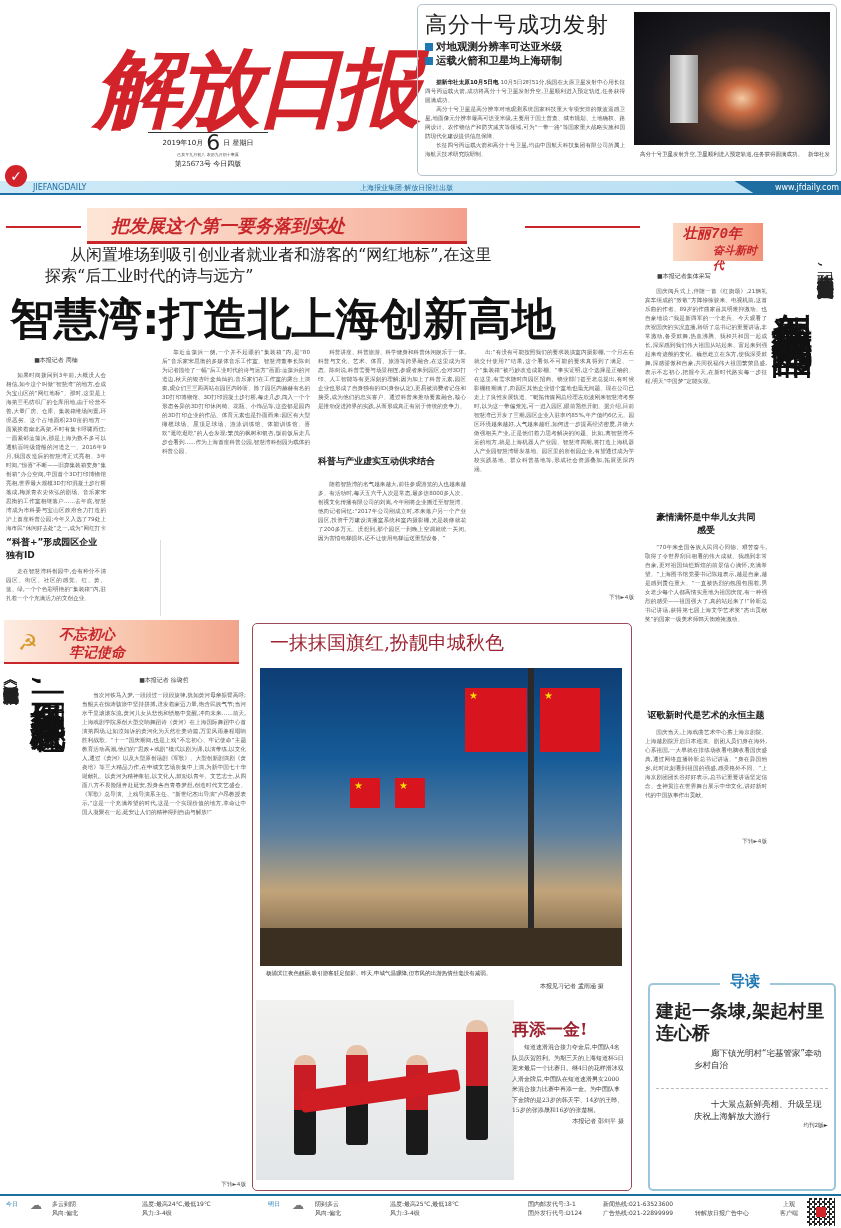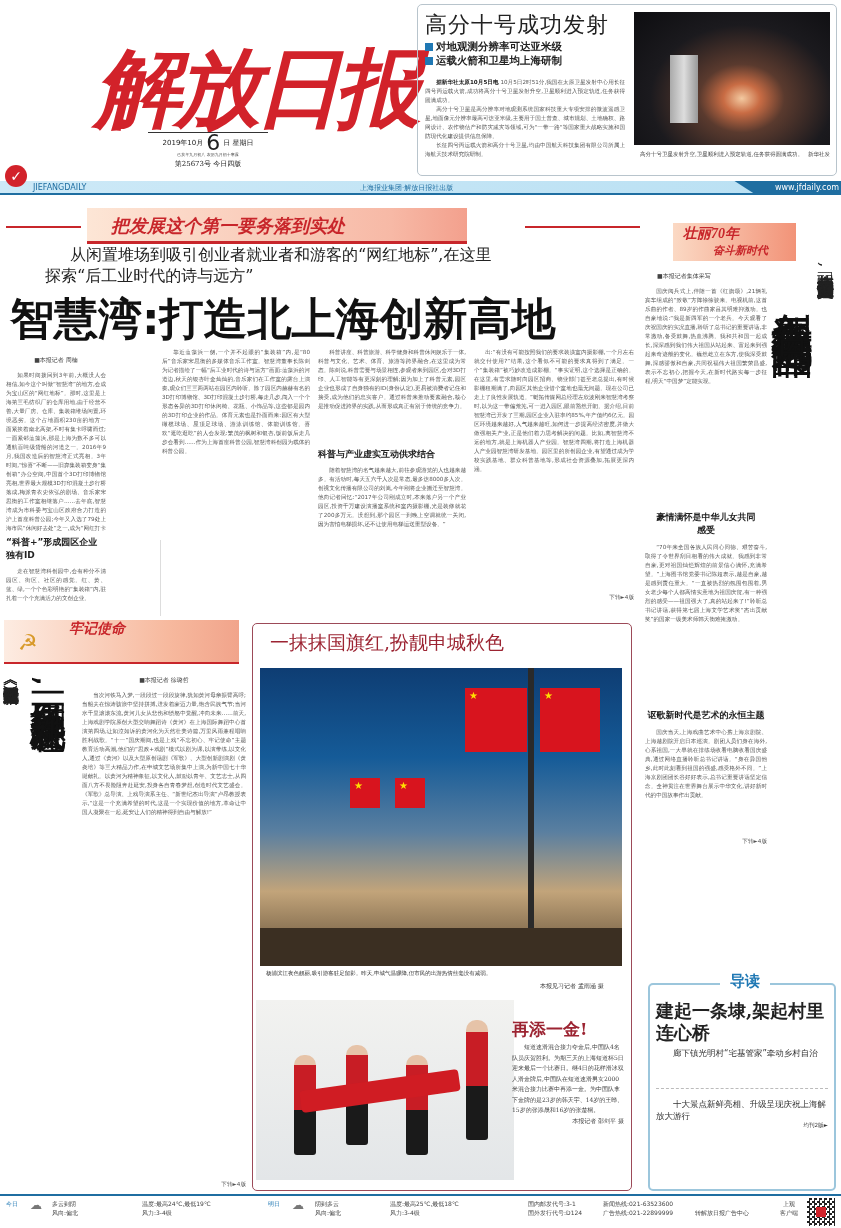"壮丽70年" #badge70 { font-family: Liberation Serif, serif -> Liberation Mono, monospace; width: 123px -> 90px }
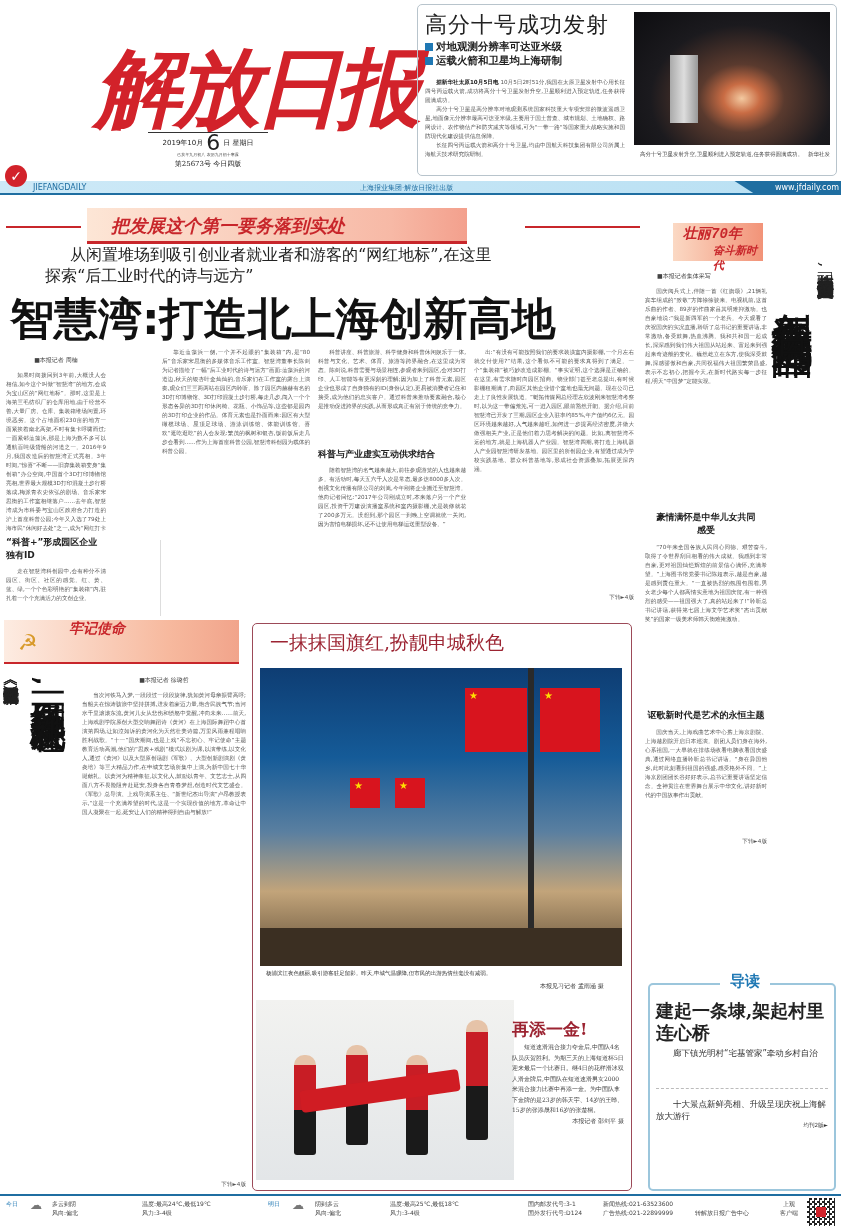"科普与产业虚实互动供求结合" div.sub-head { margin: 5px 0 -> 12px 0 }
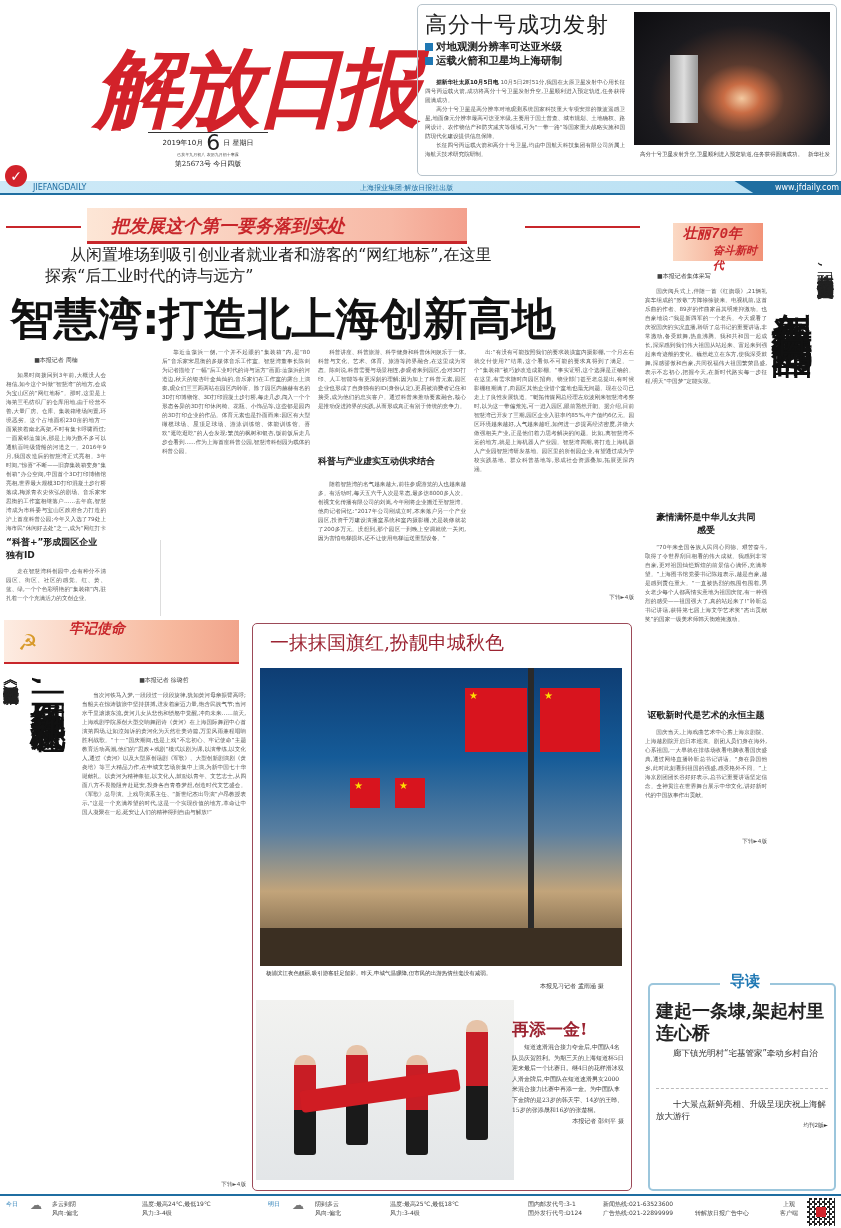"不忘初心" div { html: none -> <div>不忘初心</div> }
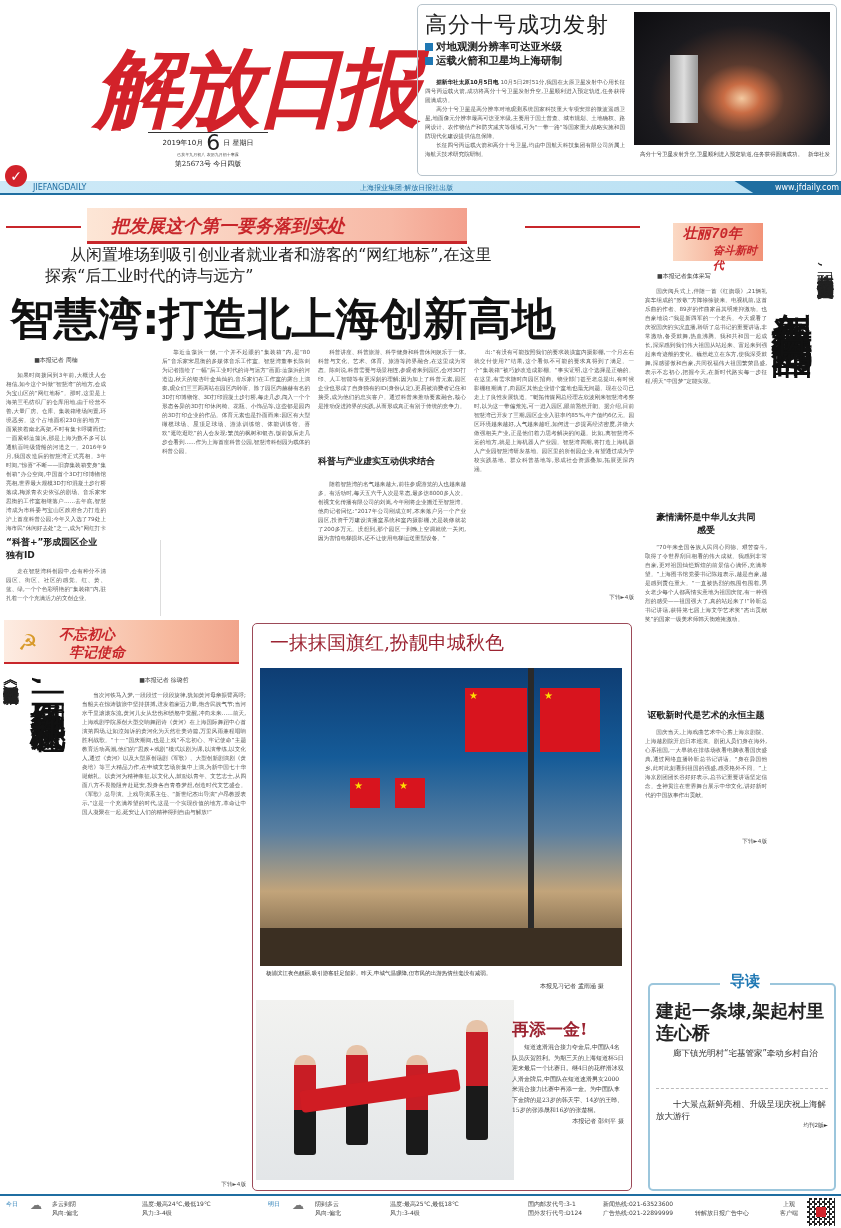"廊下镇光明村“宅基管家”牵动乡村自治" .guide-sub { margin-left: none -> 38px }
